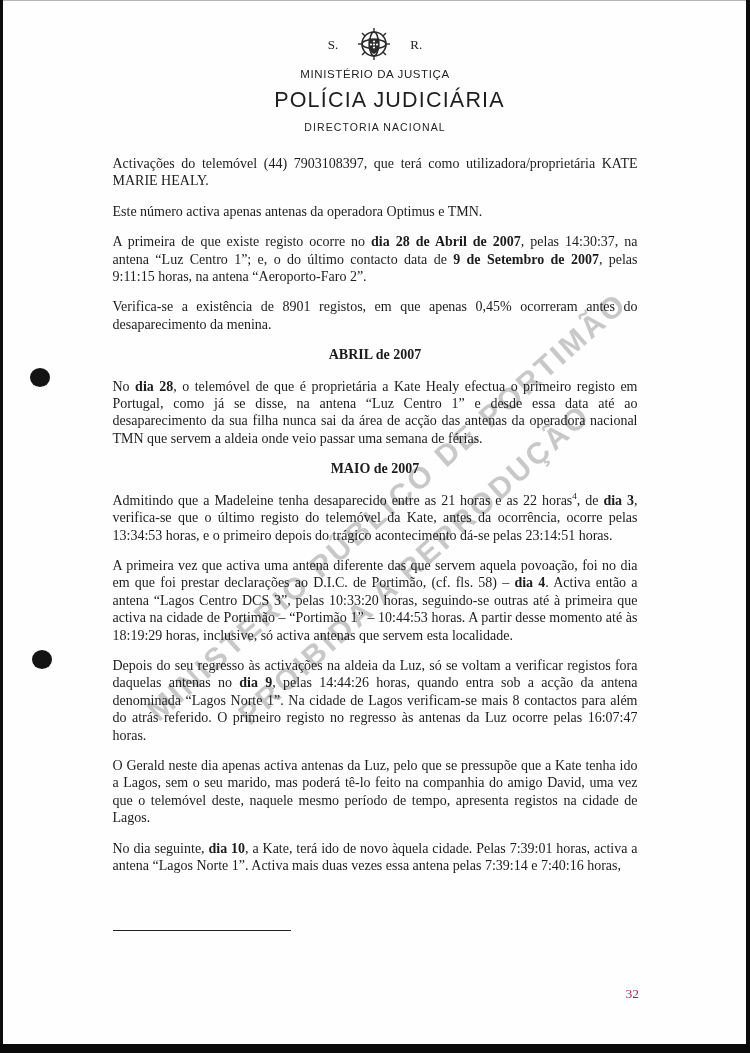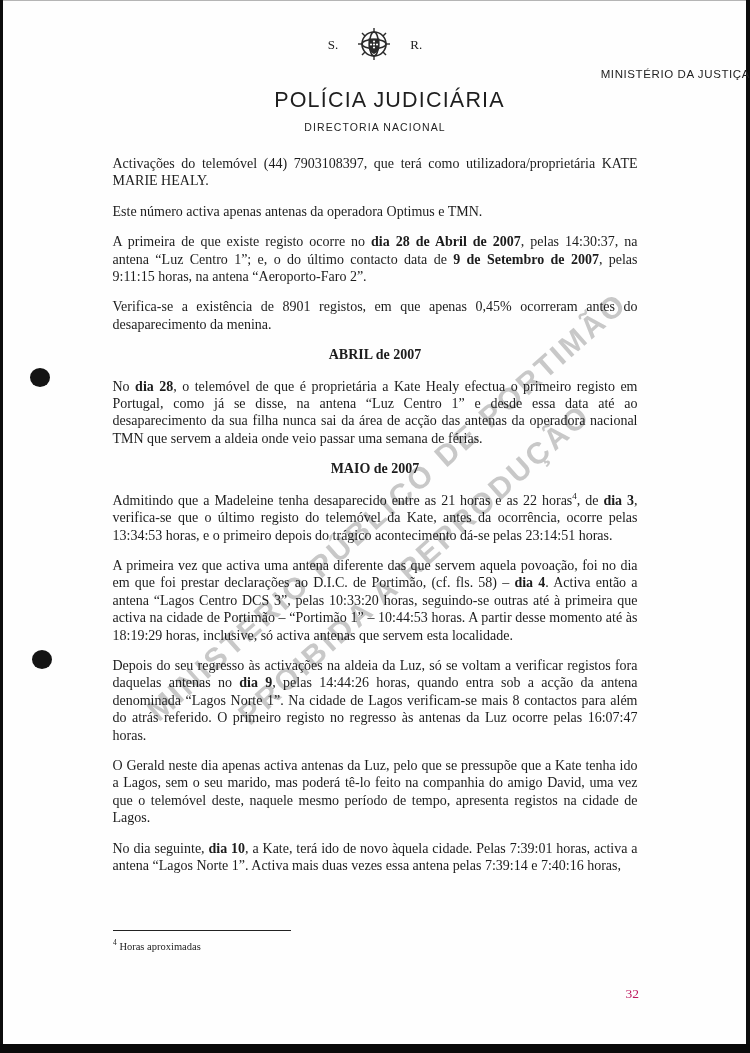"MINISTÉRIO DA JUSTIÇA" .ministry { text-align: right -> none }
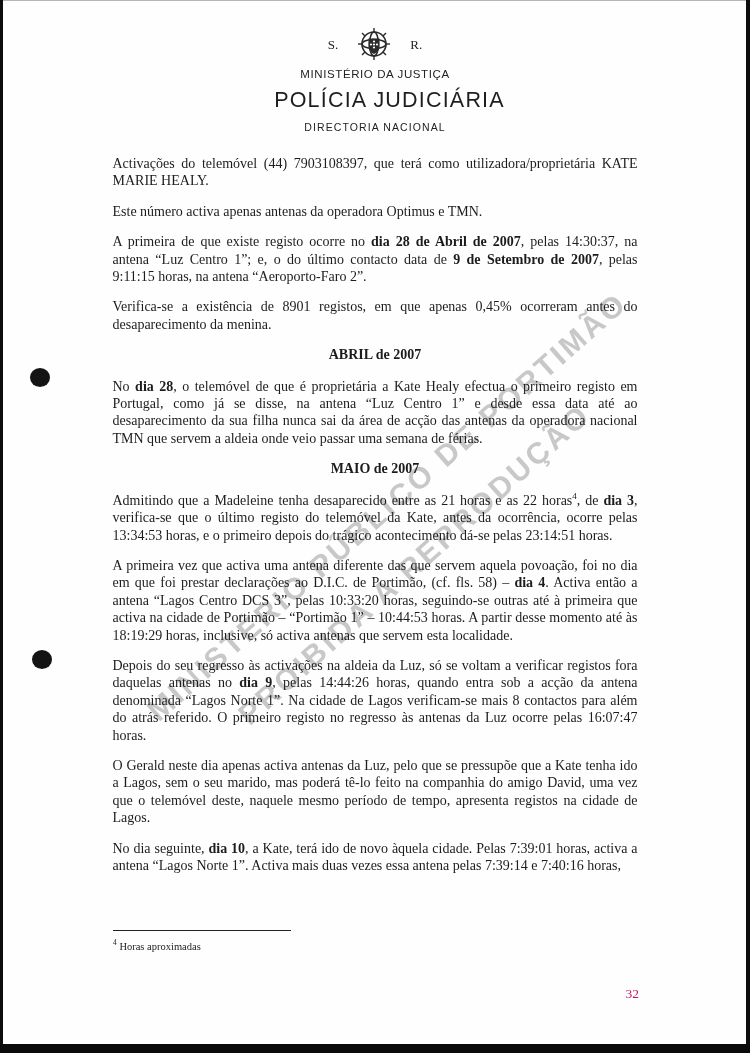"4 Horas aproximadas" div.footnote-text { html: <div><sup>4</sup> <span>Horas aproximadas</span></div> -> none }
